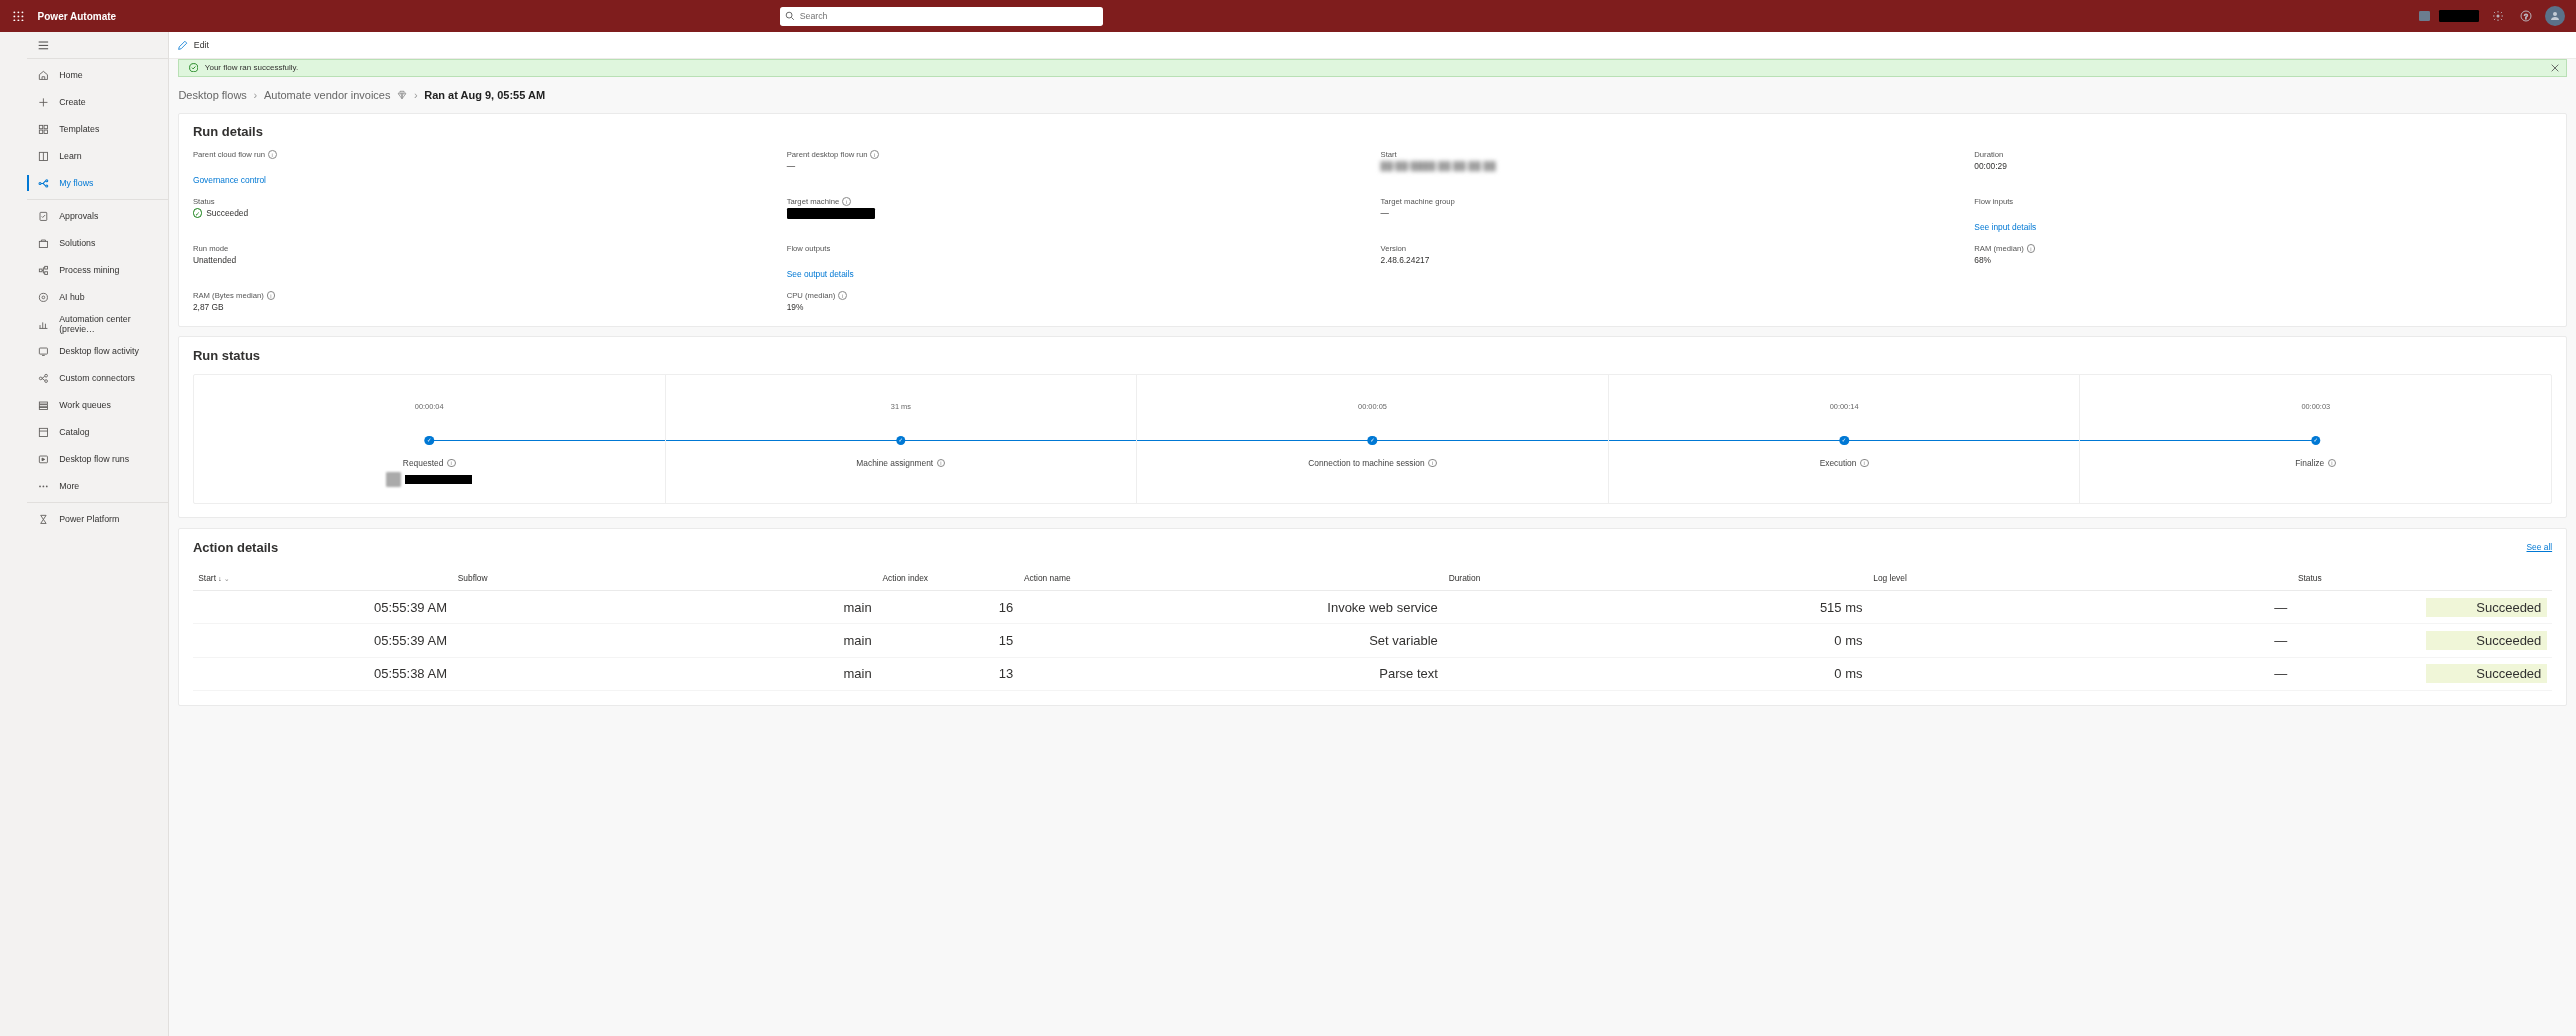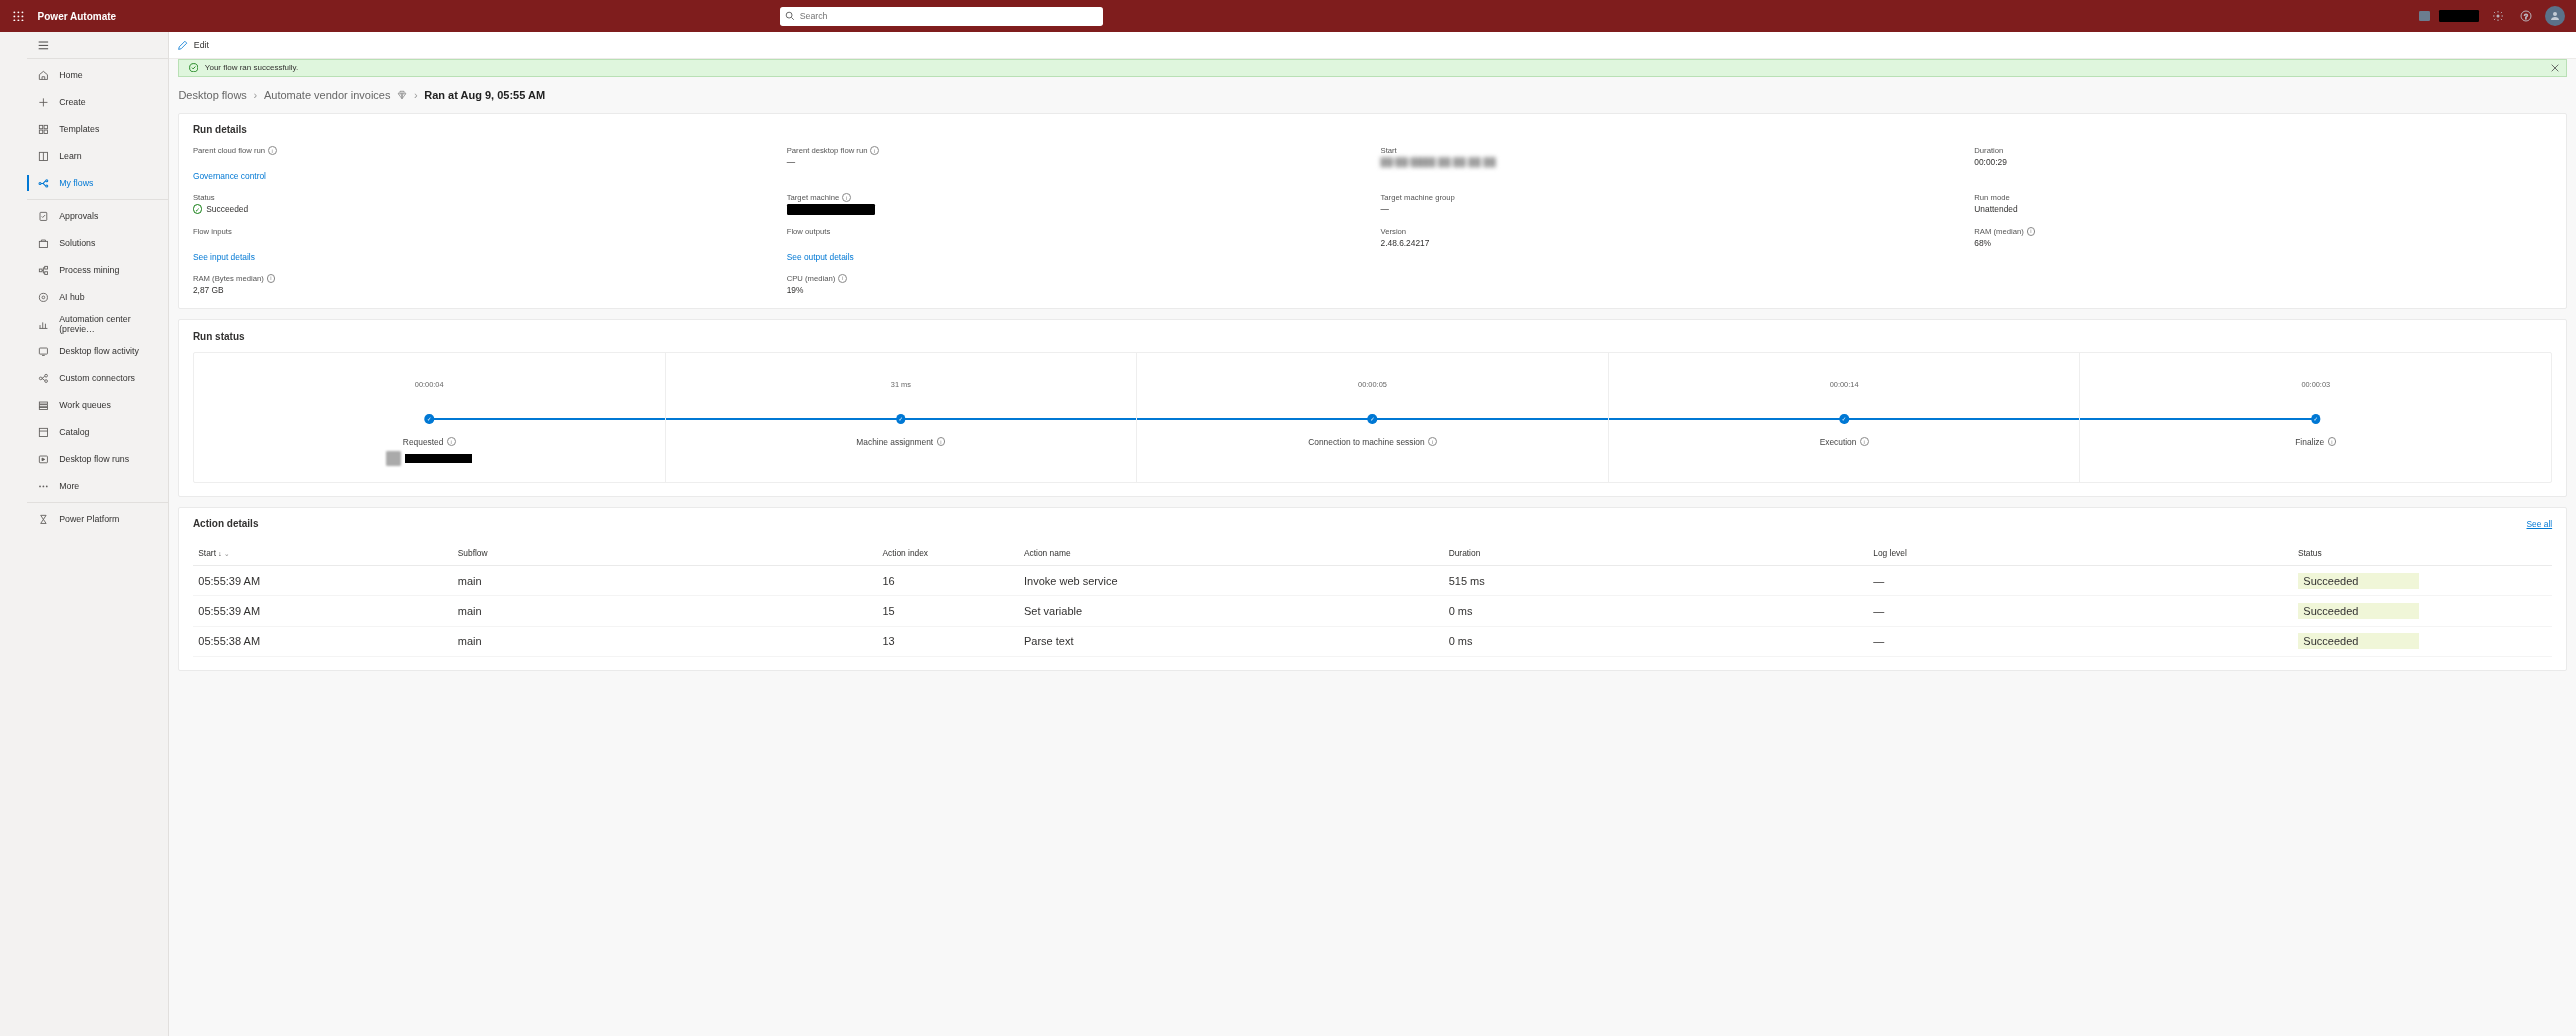"Run details" .card-title { font-size: 10px -> 13px }
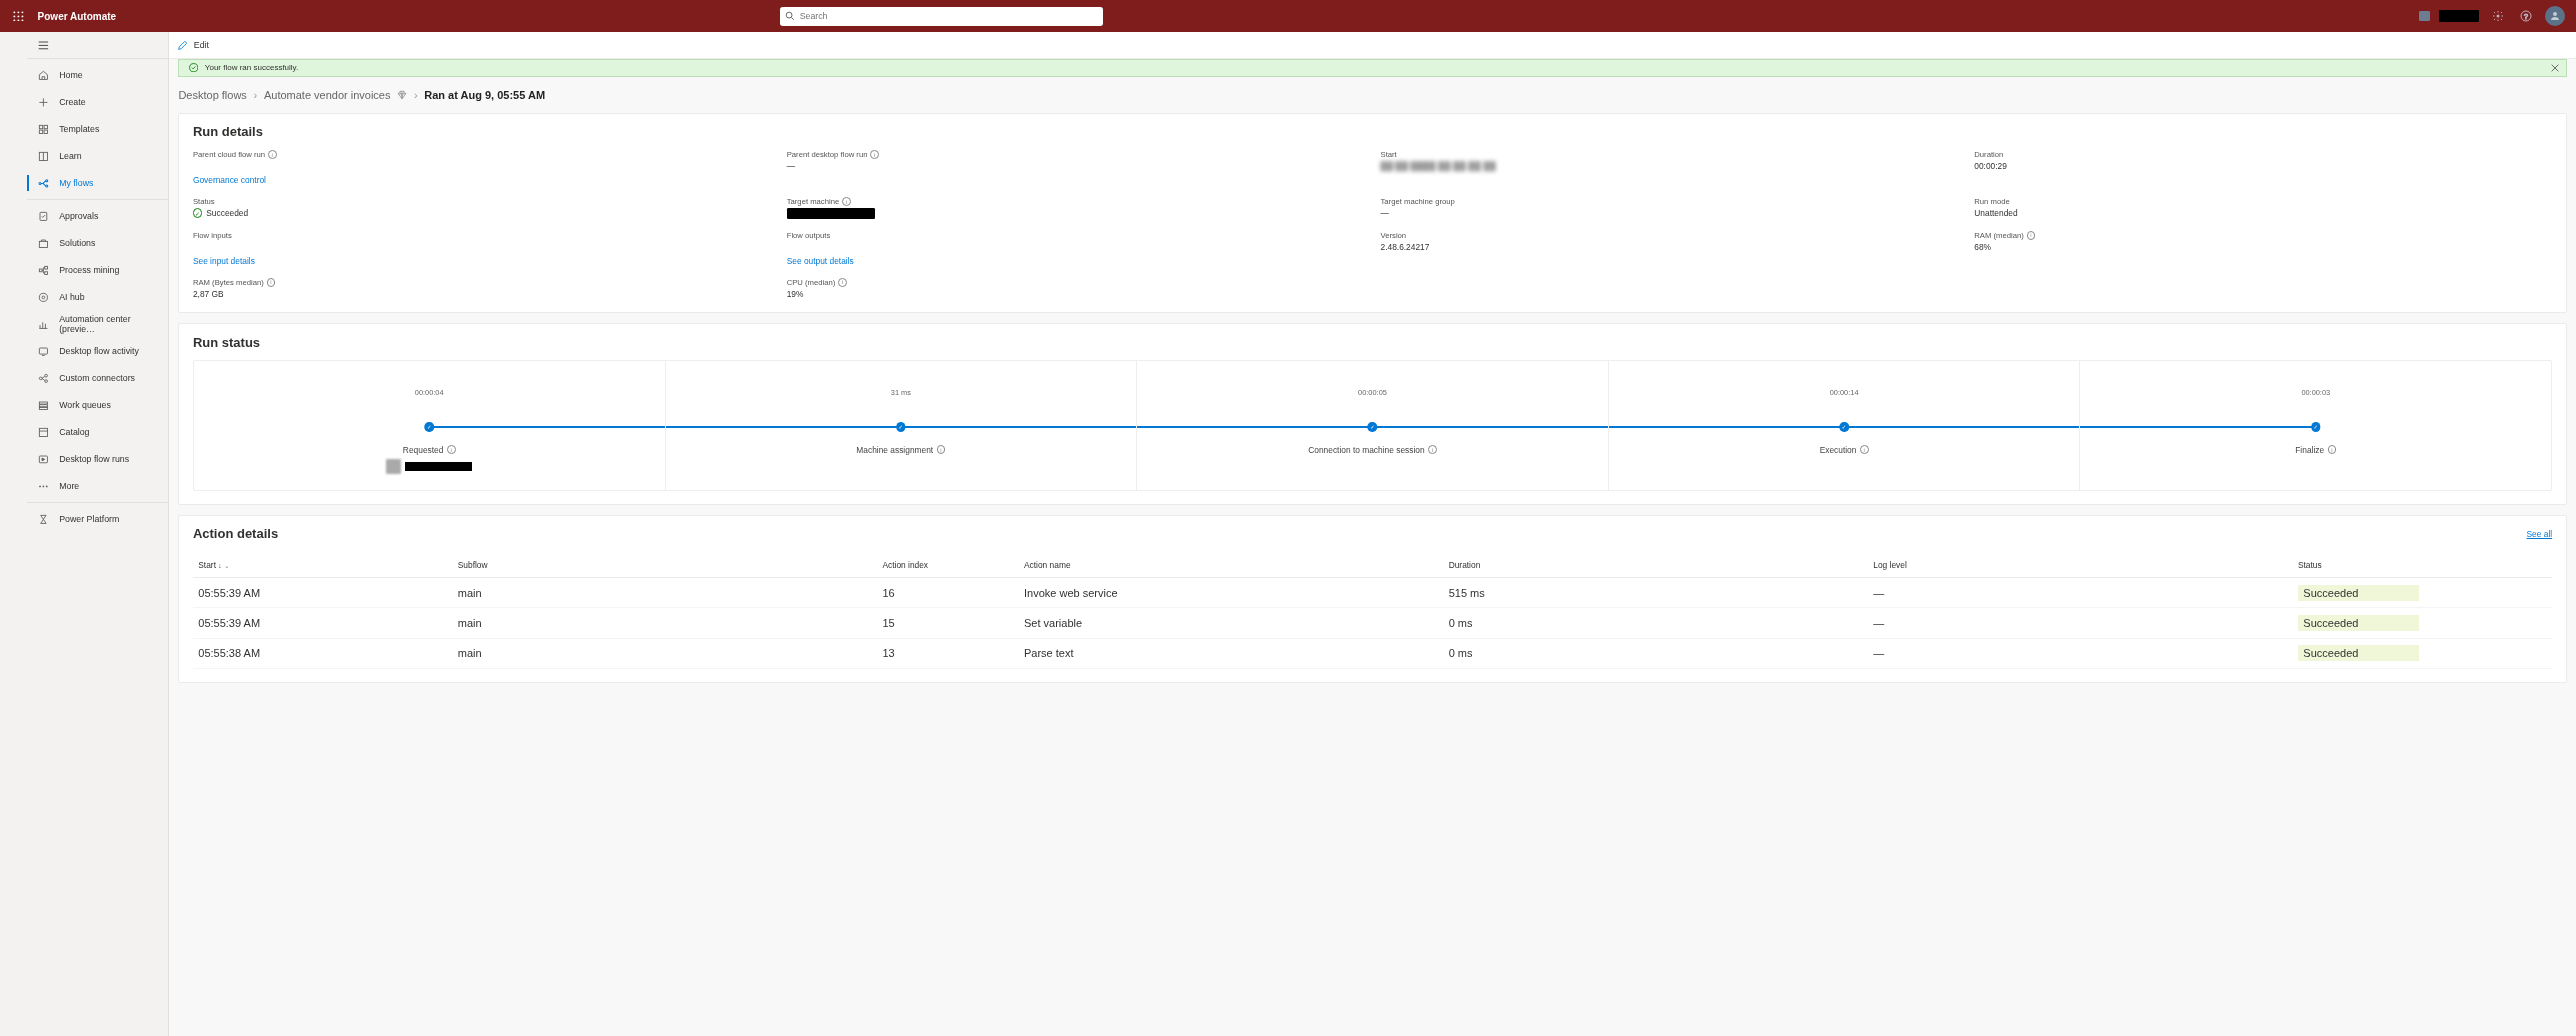"Run mode" div.detail-block { order: before "Flow inputs" -> after "Flow inputs" }
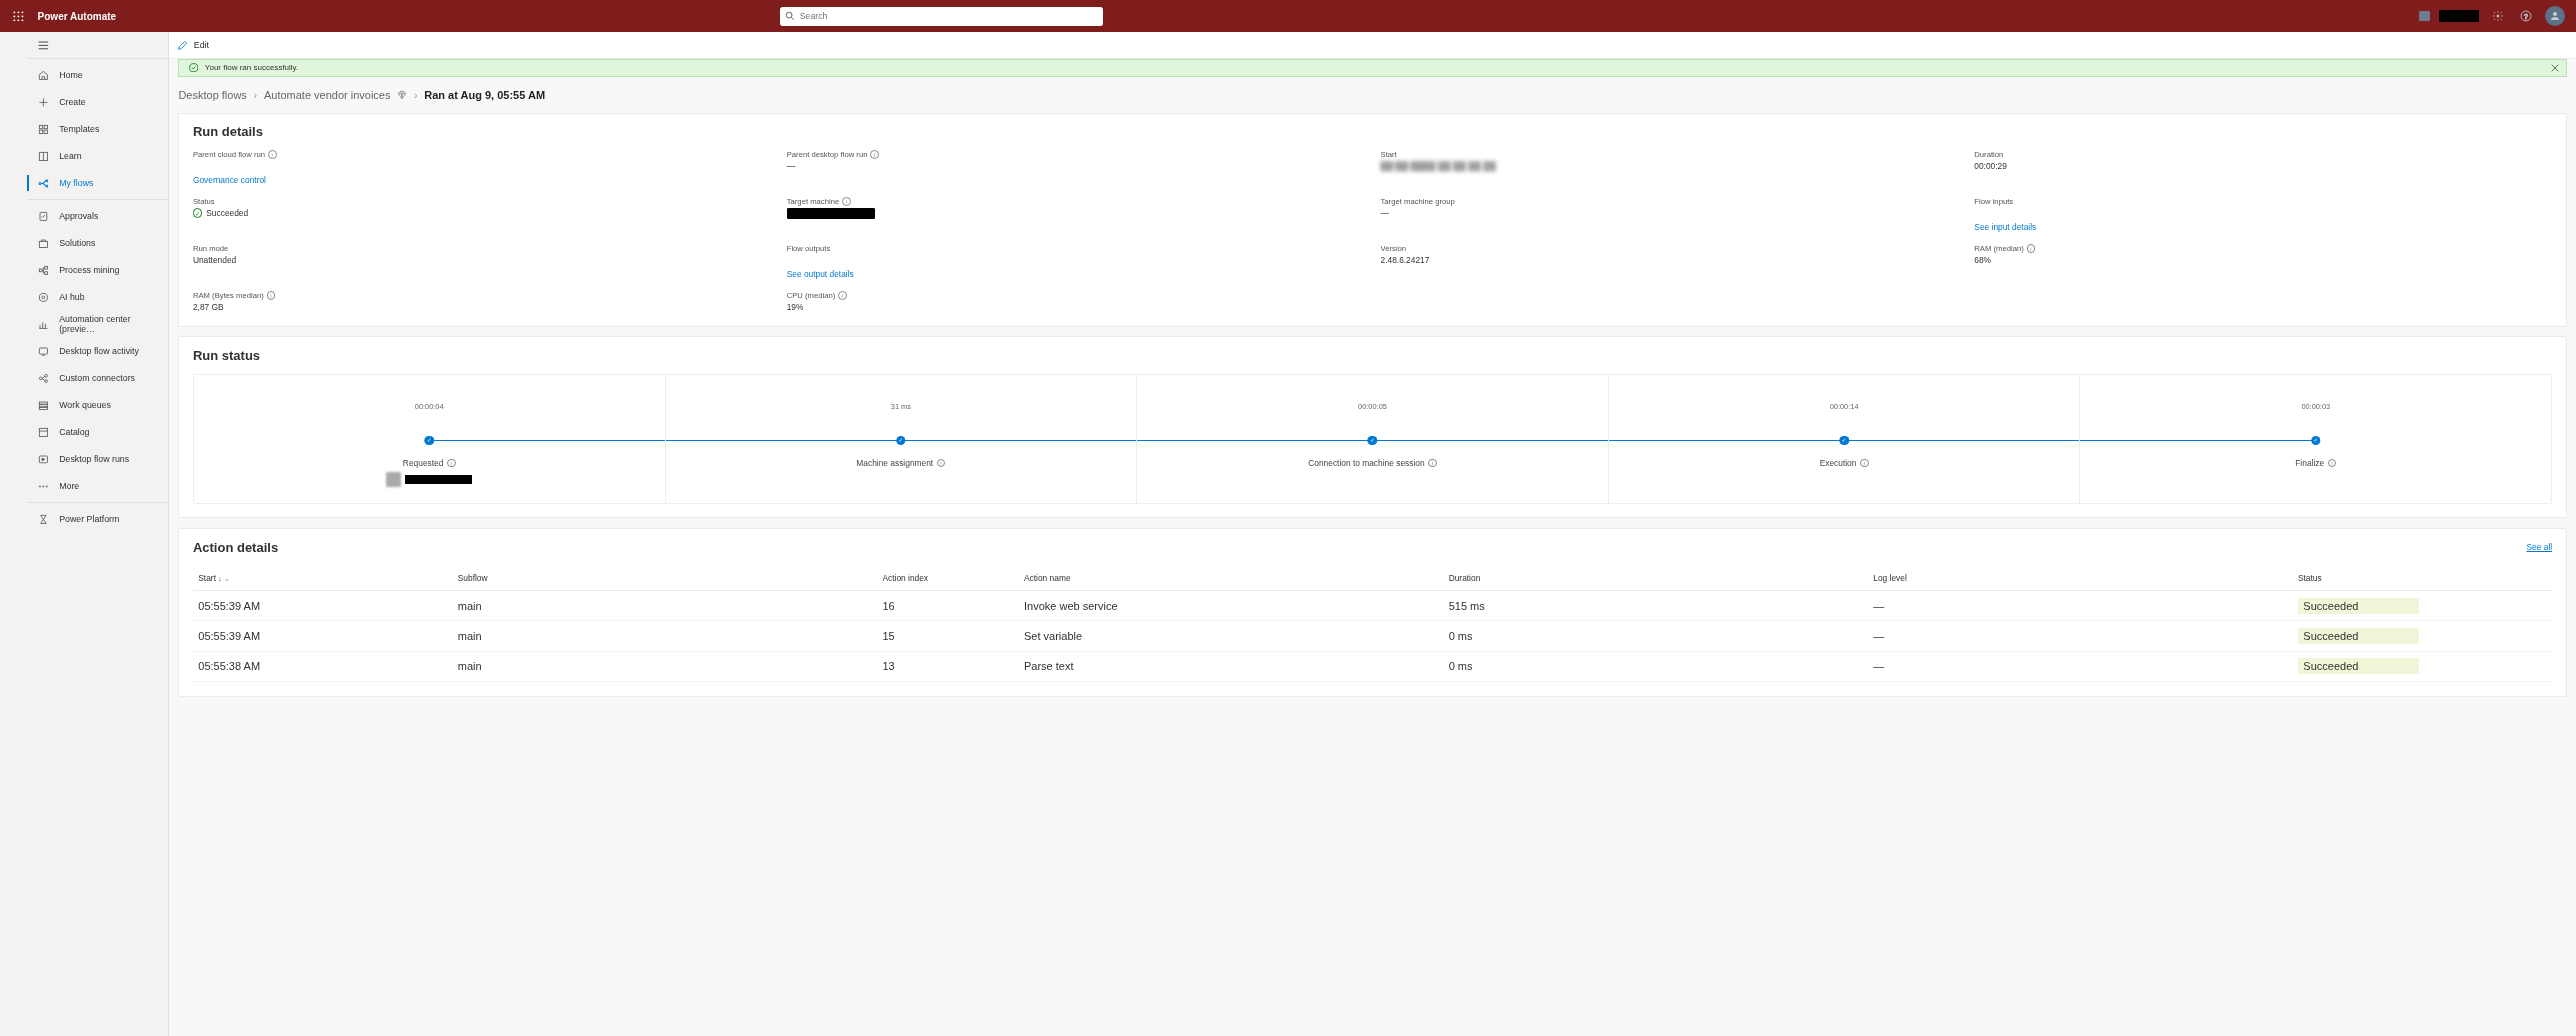"05:55:39 AM" .tbl td { font-size: 11px -> 13px; text-align: none -> right }
